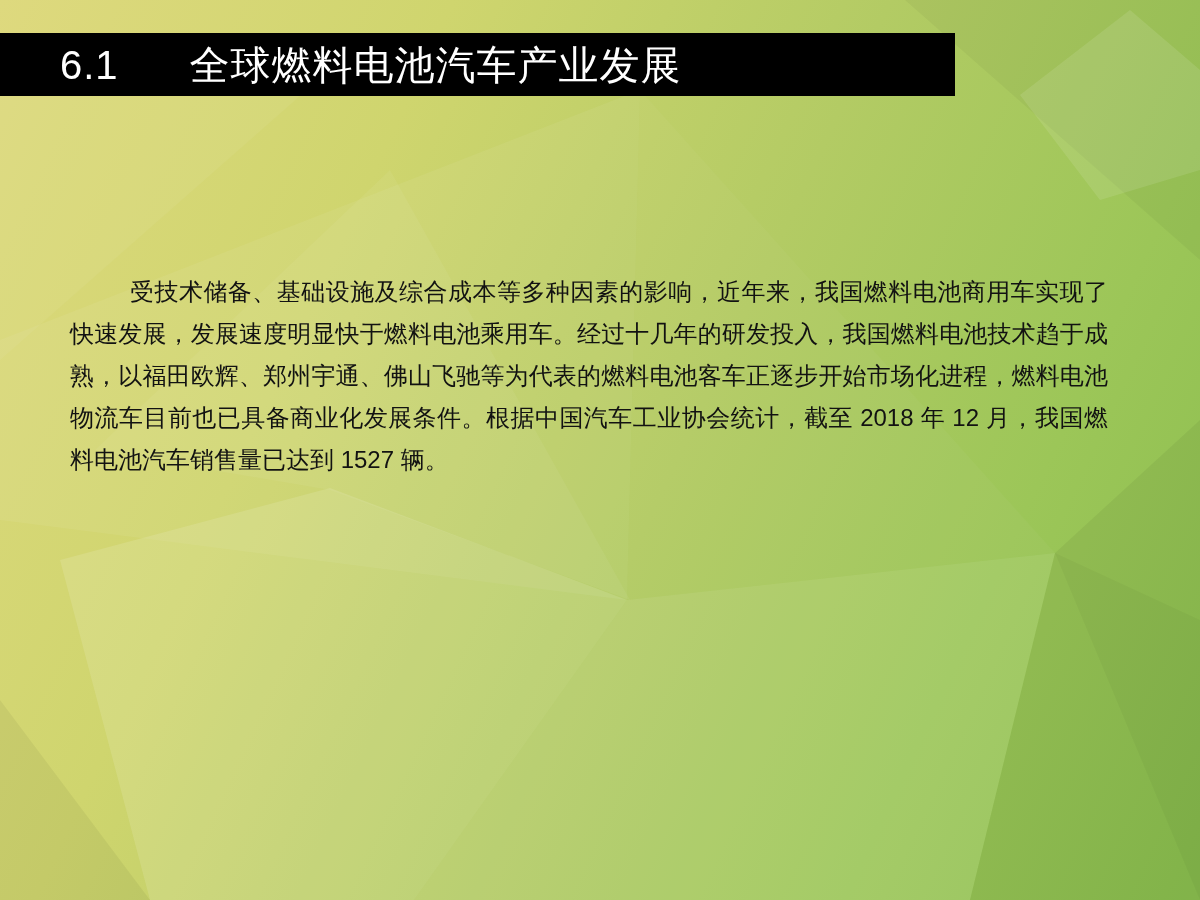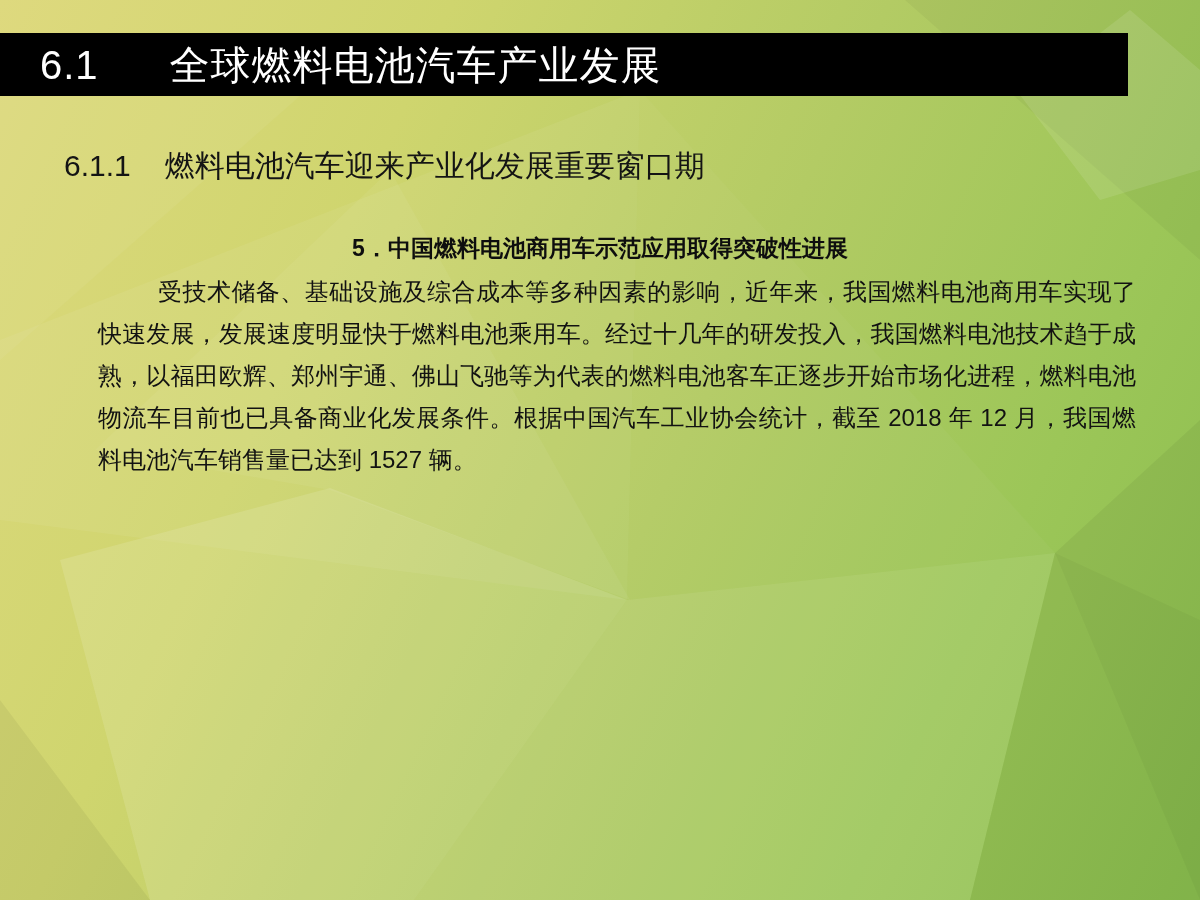"6.1" .header-bar { padding-left: 40px -> 60px; width: 1128px -> 955px }
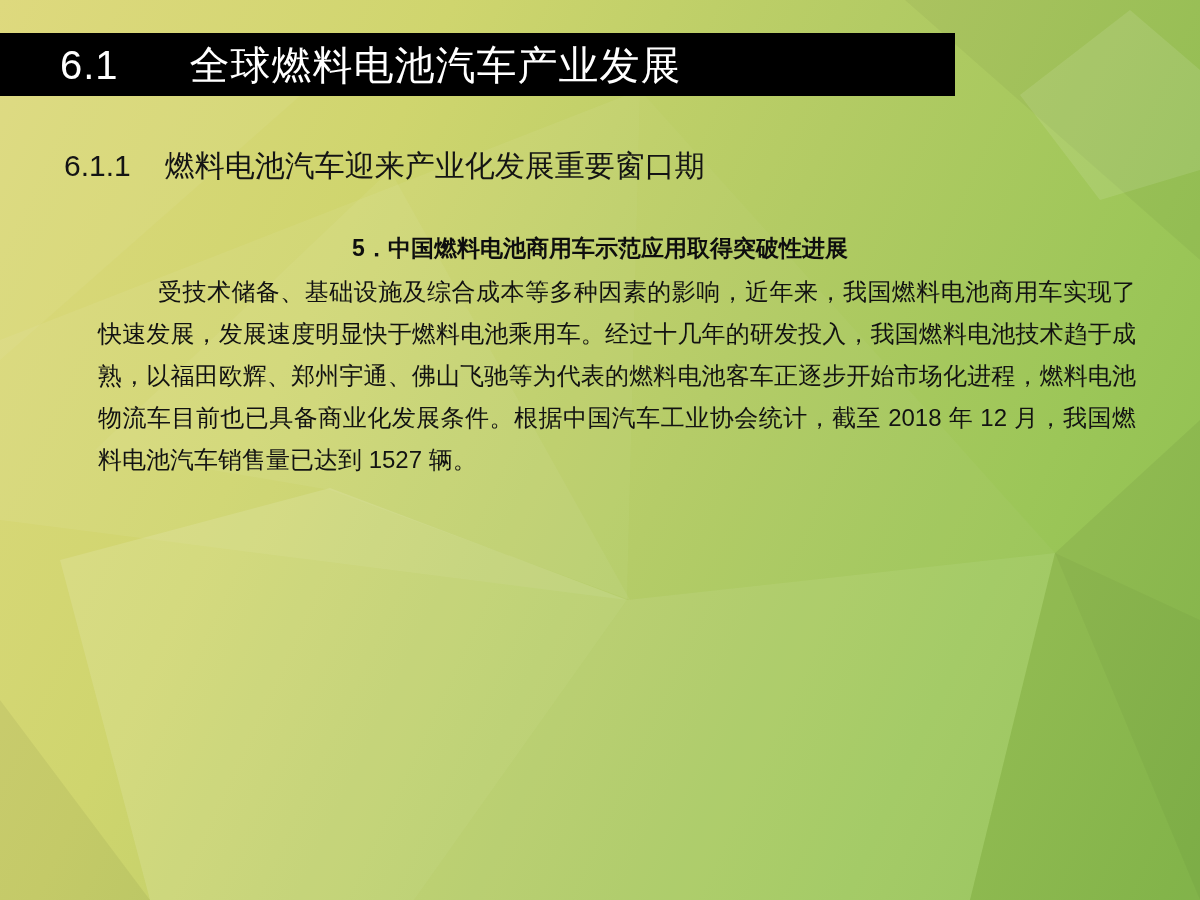"6.1.1" div.section-heading { html: <div> <span>6.1.1</span> <span>燃料电池汽车迎来产业化发展重要窗口期</span> </div> -> none }
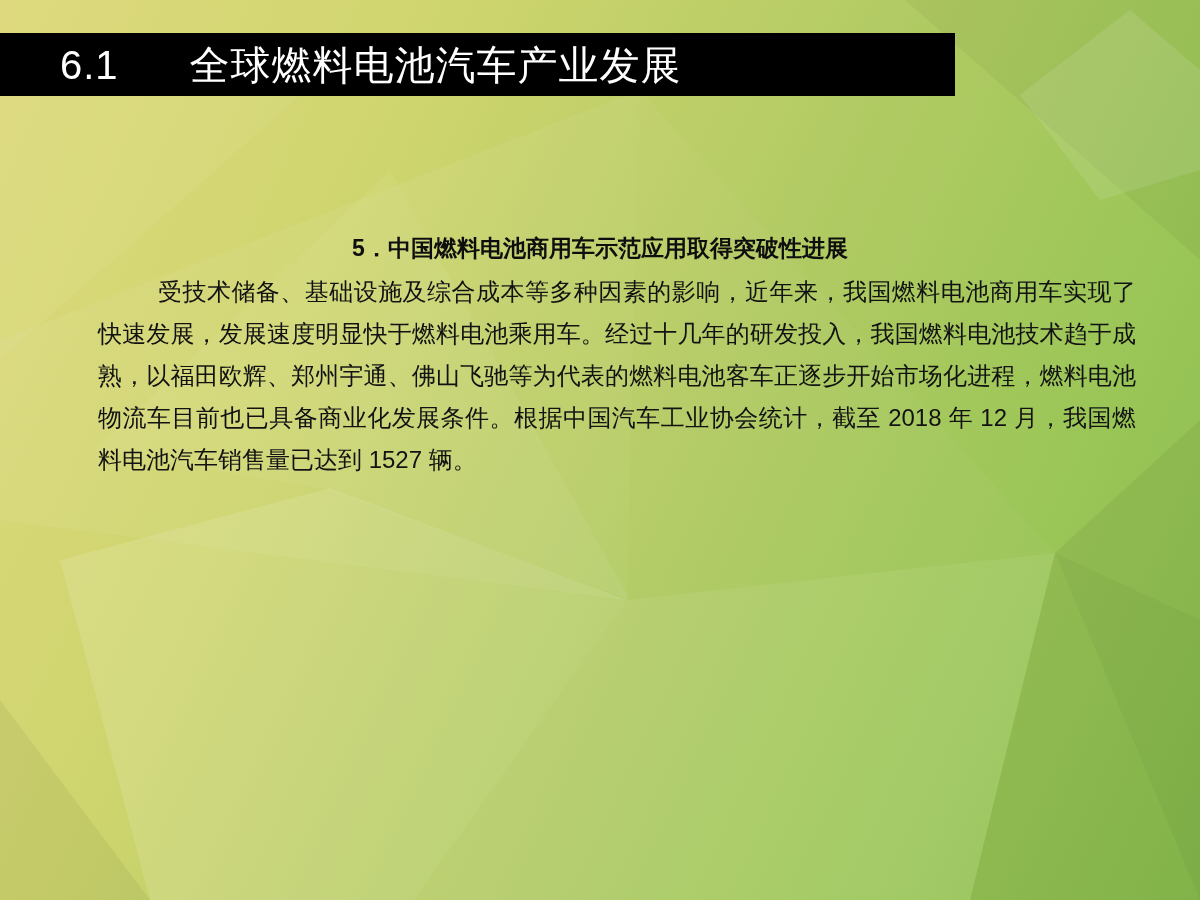"5．中国燃料电池商用车示范应用取得突破性进展" div.subheading { html: <div>5．中国燃料电池商用车示范应用取得突破性进展</div> -> none }
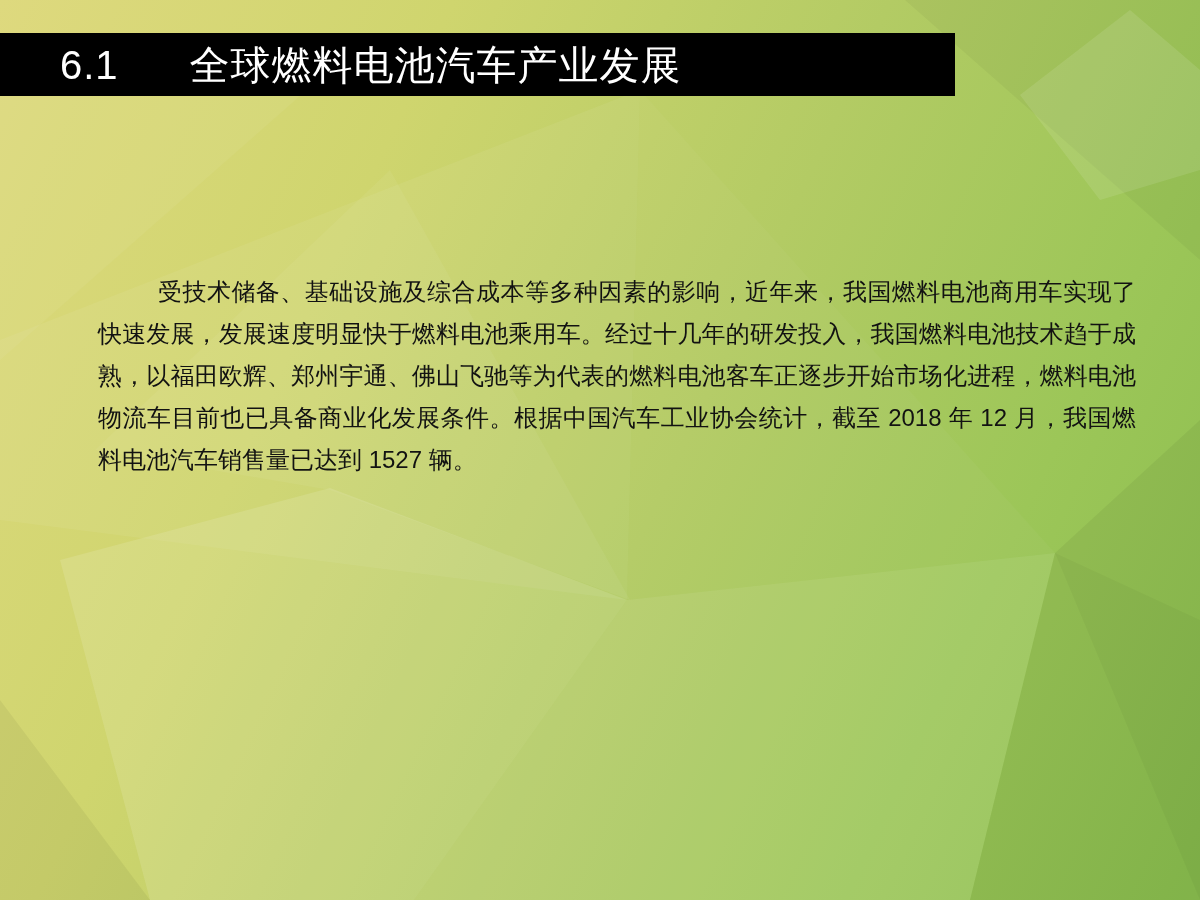"受技术储备、基础设施及综合成本等多种因素的影响，近年来，我国燃料电池商用车实现了" .body-paragraph { left: 98px -> 70px }
